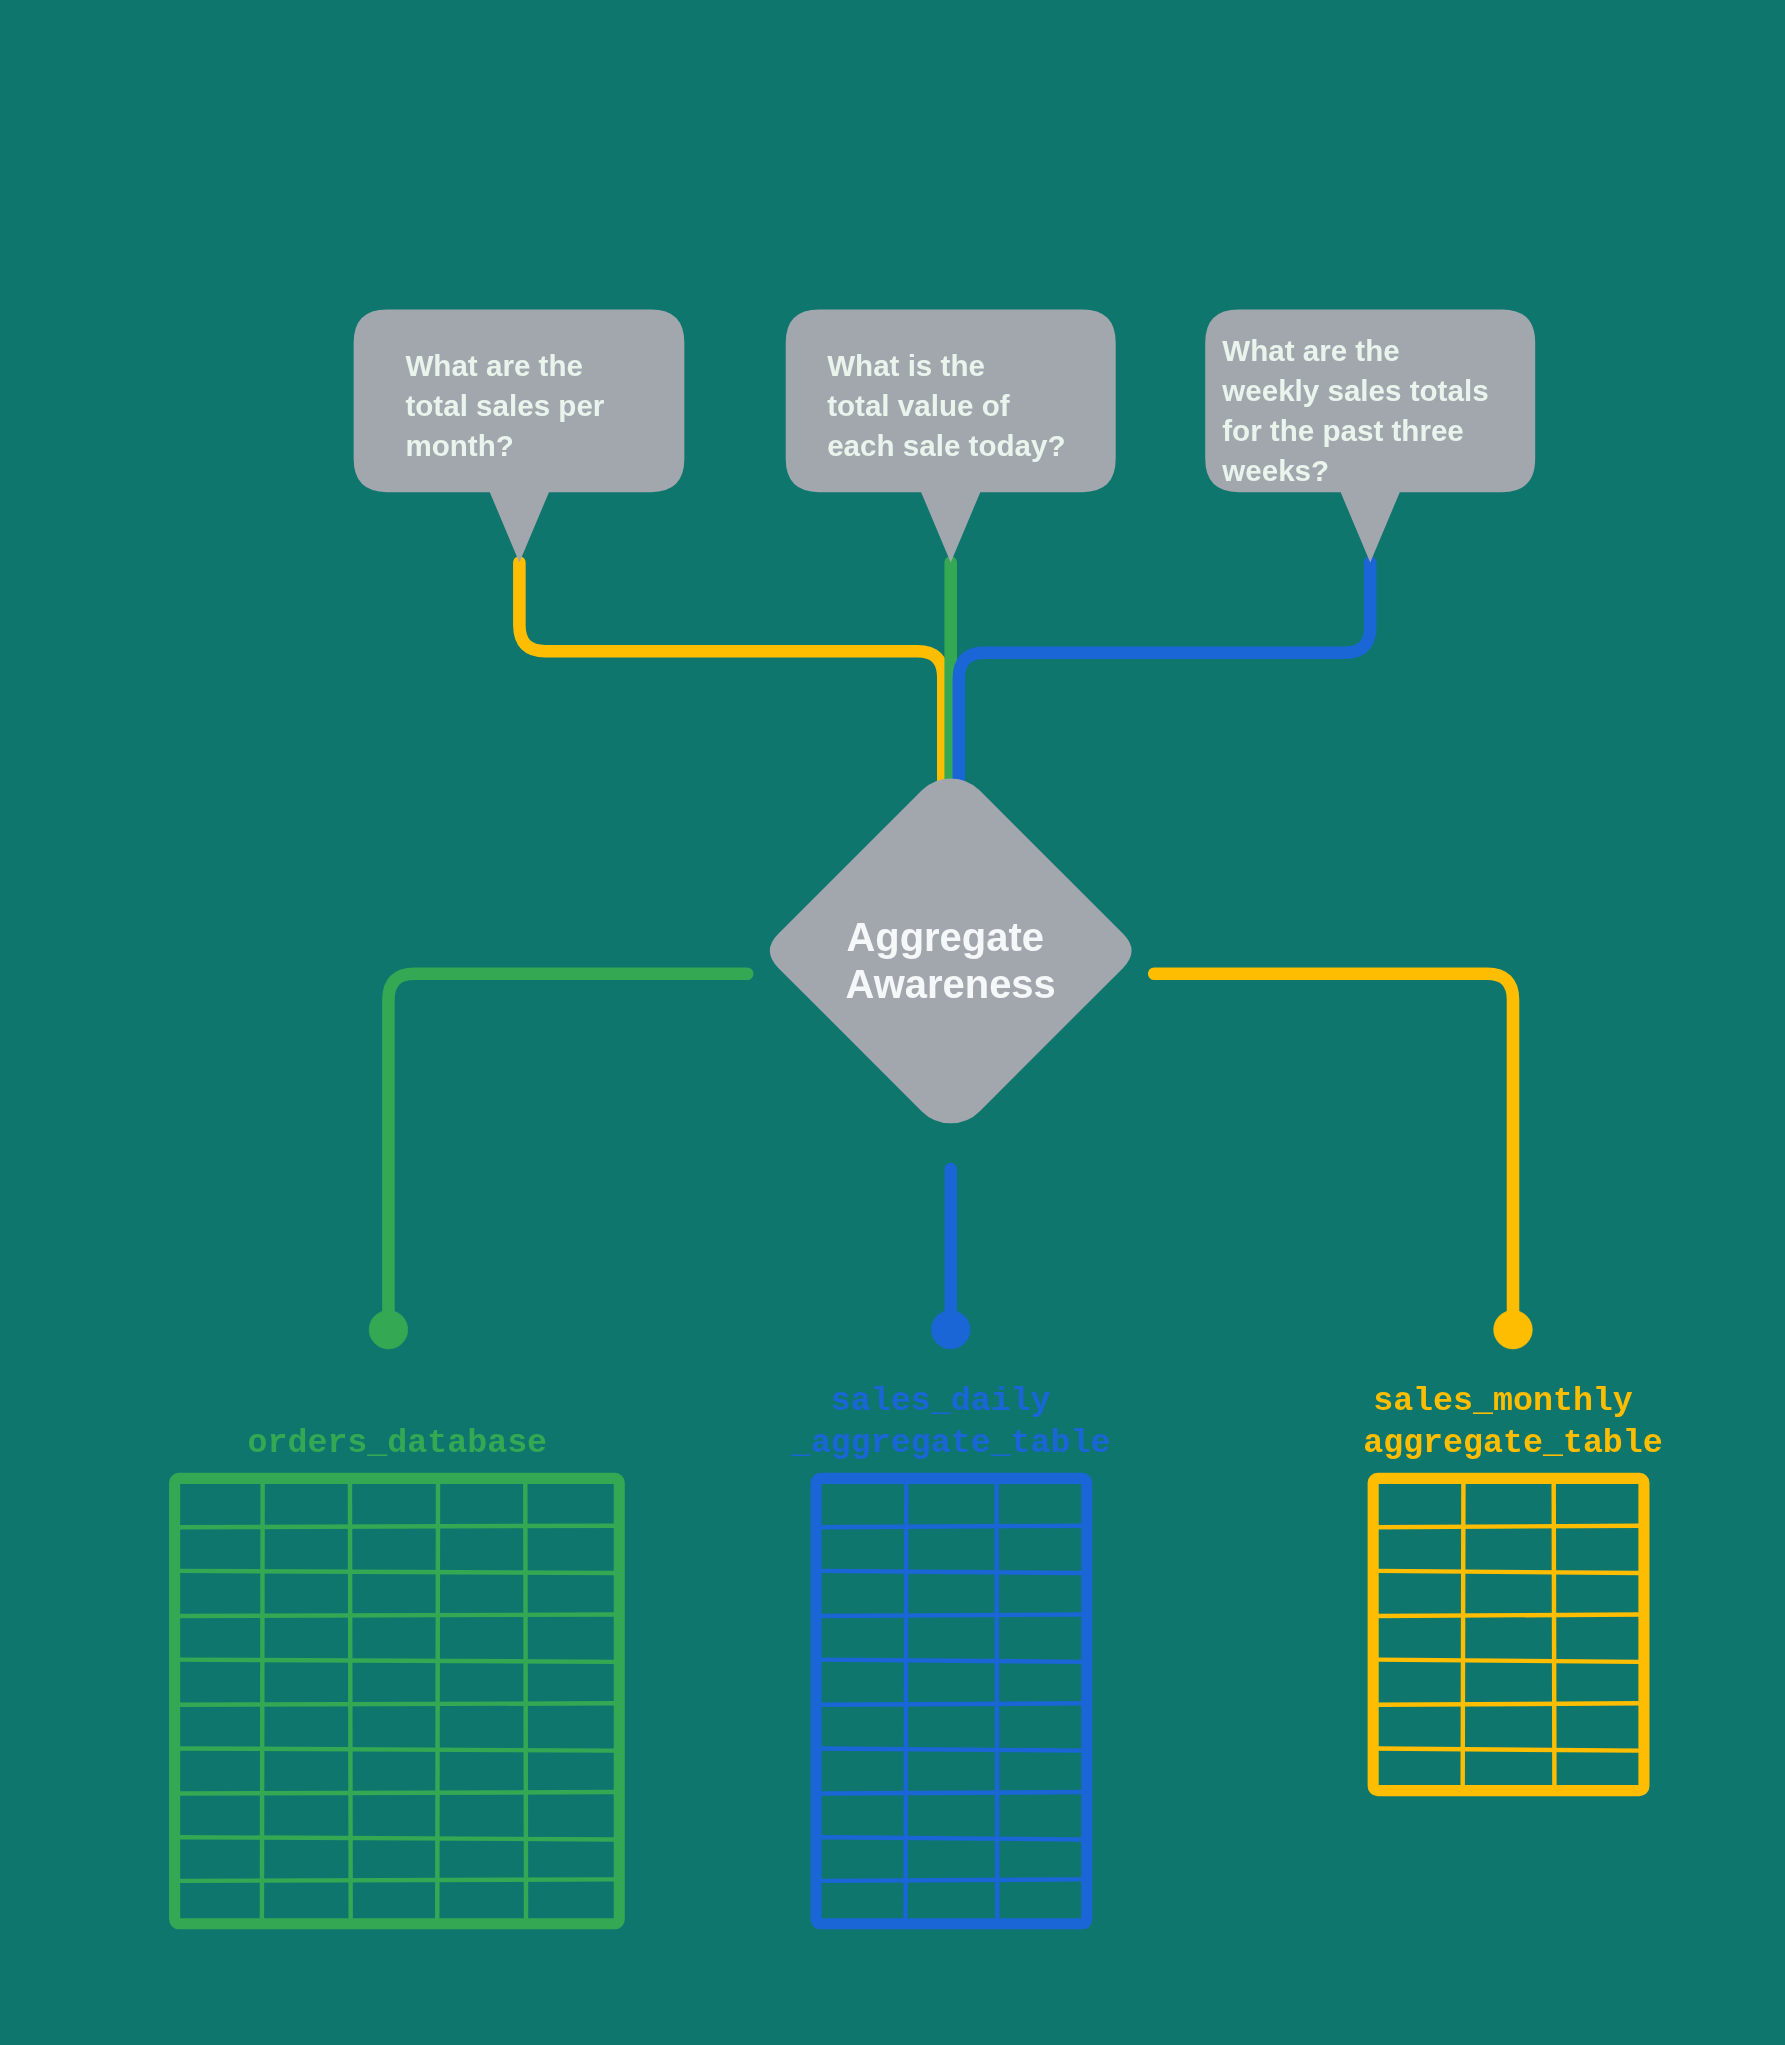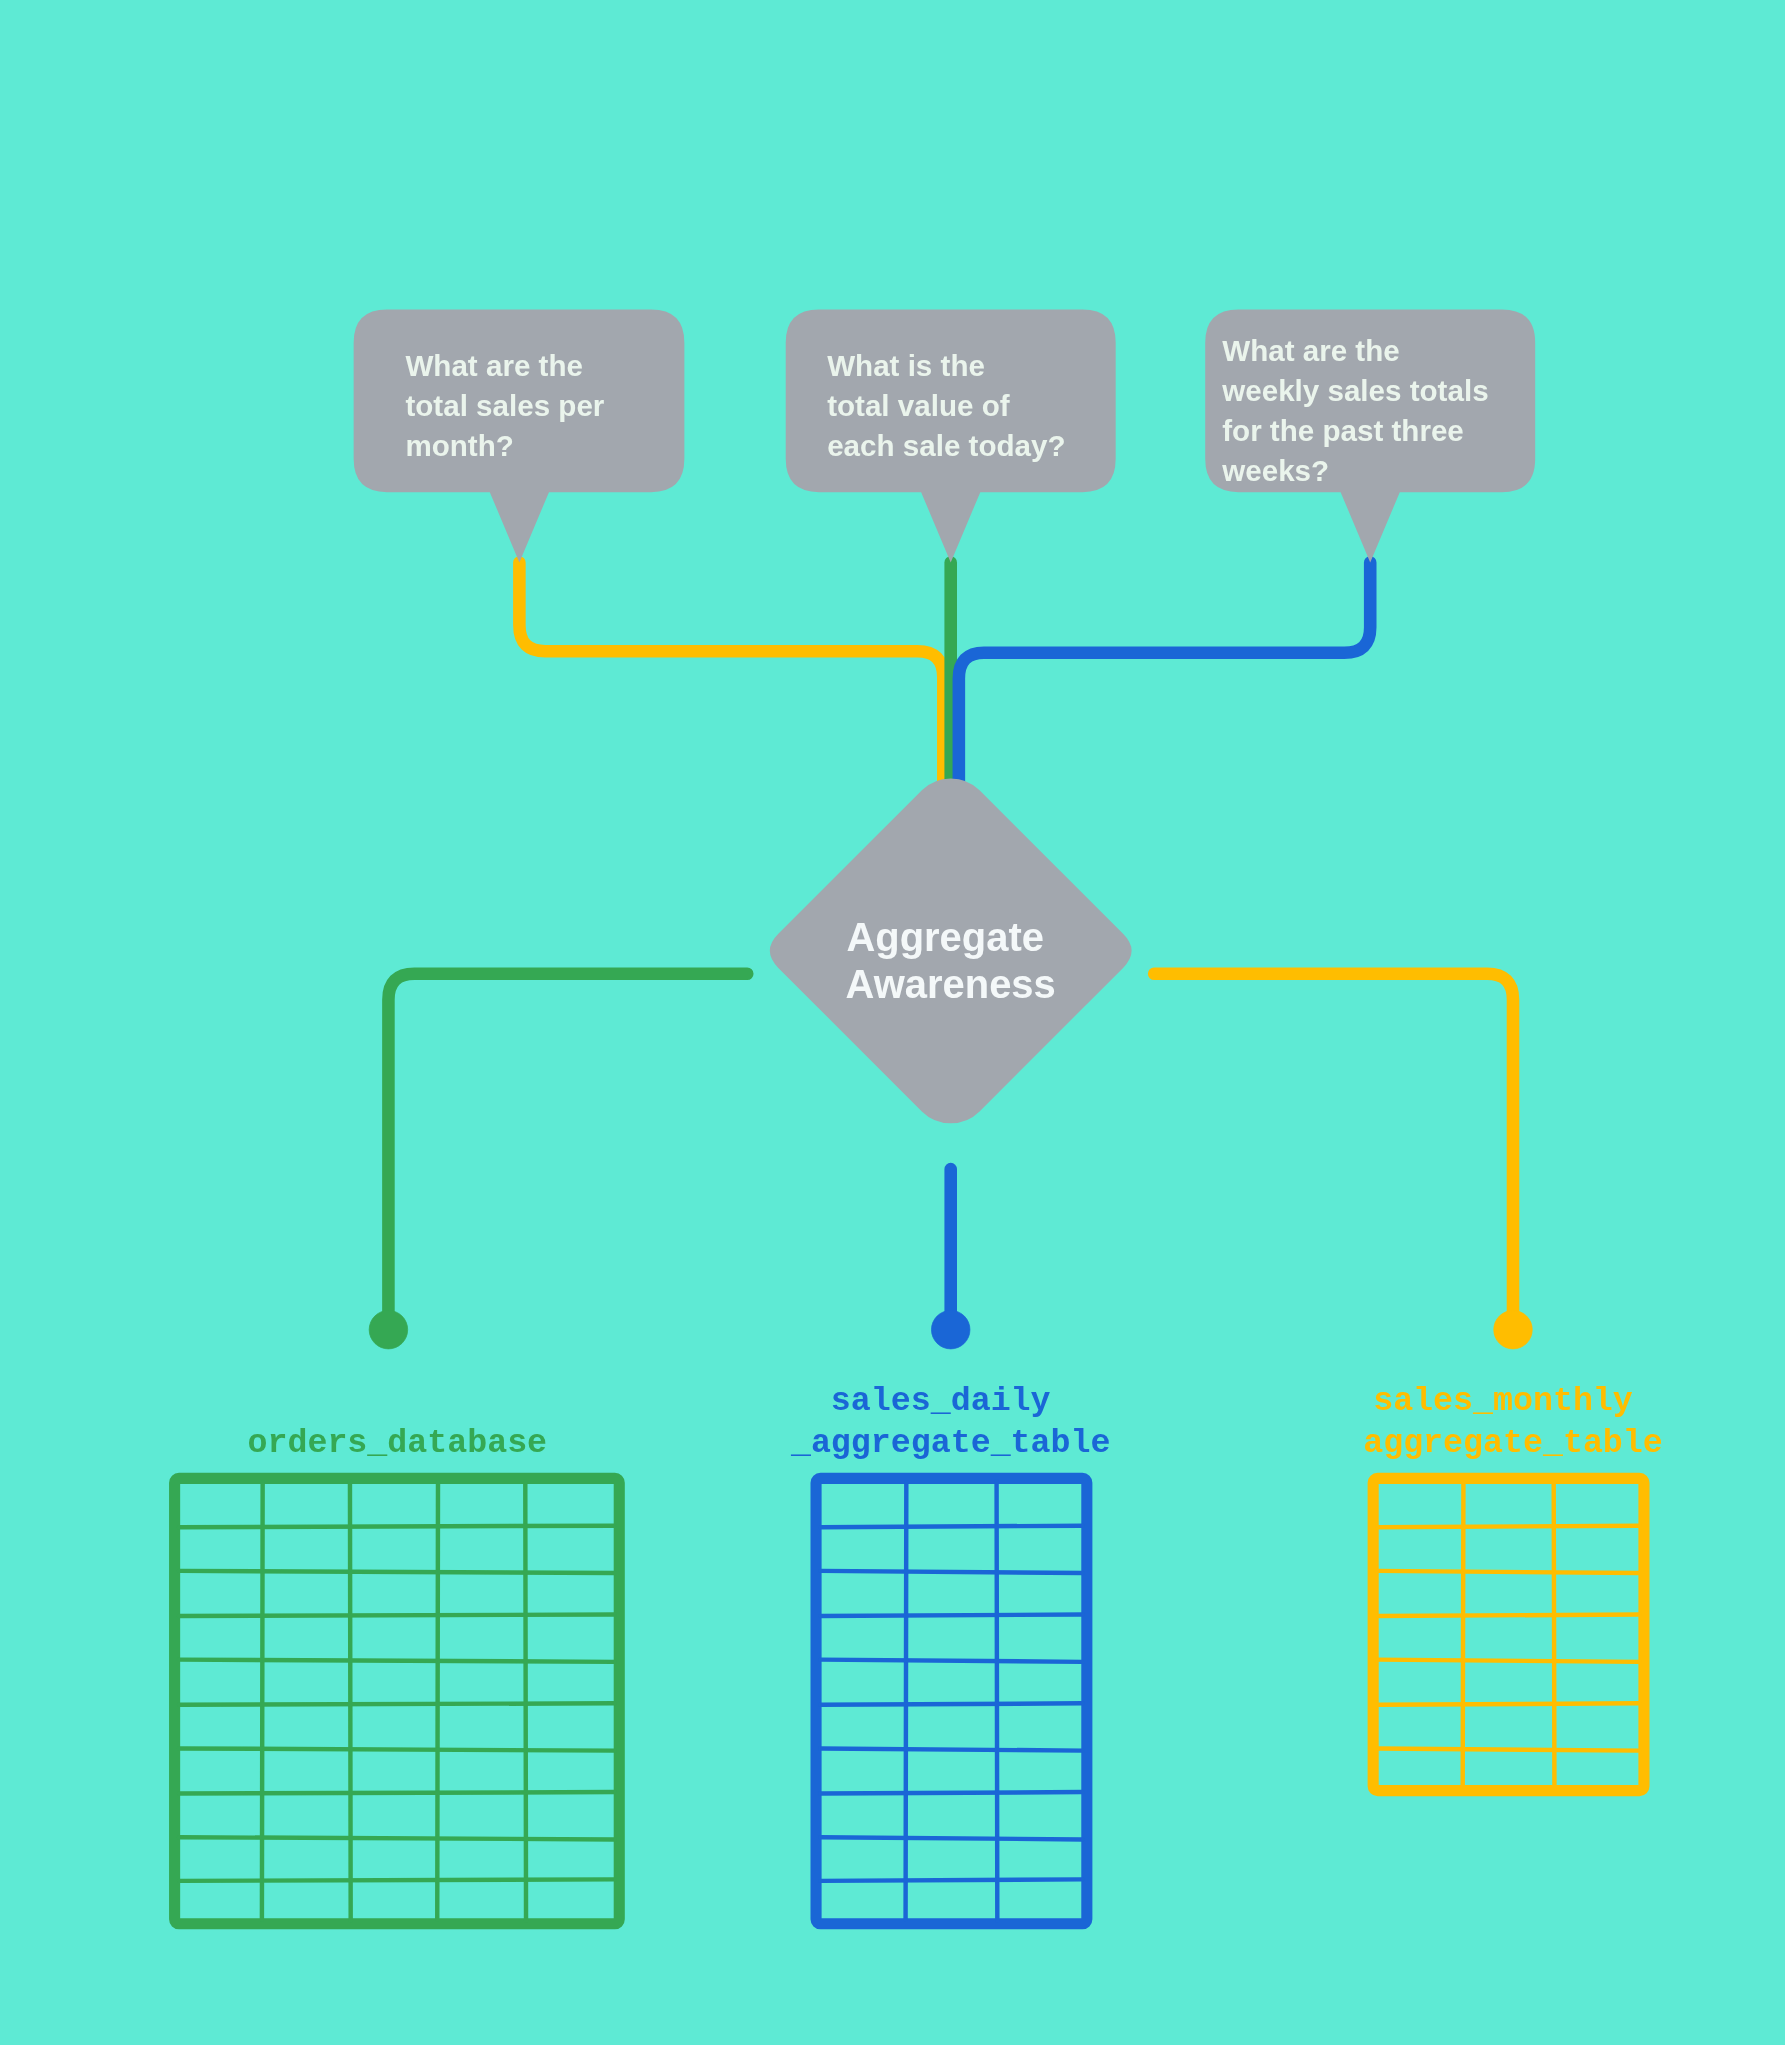"What are the total sales" #canvas { background: #5eead4 -> #0f766e }
